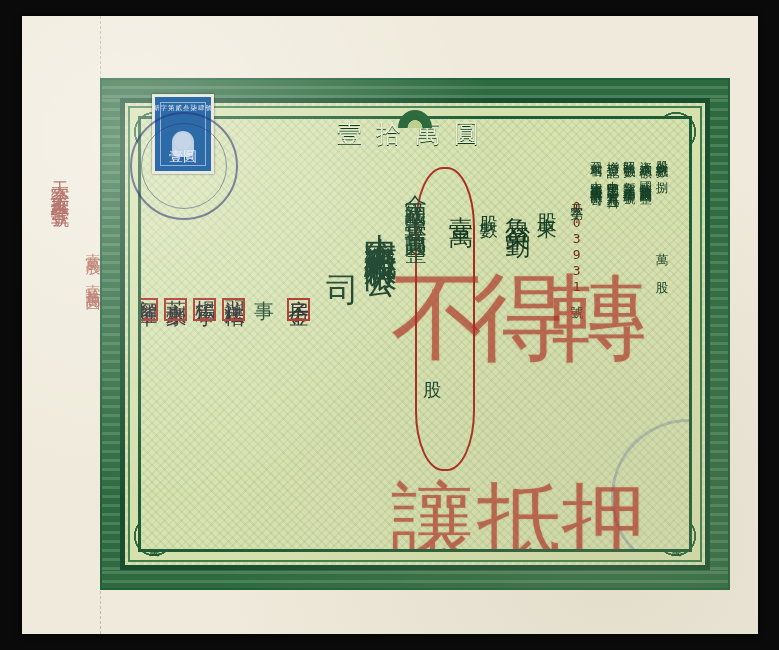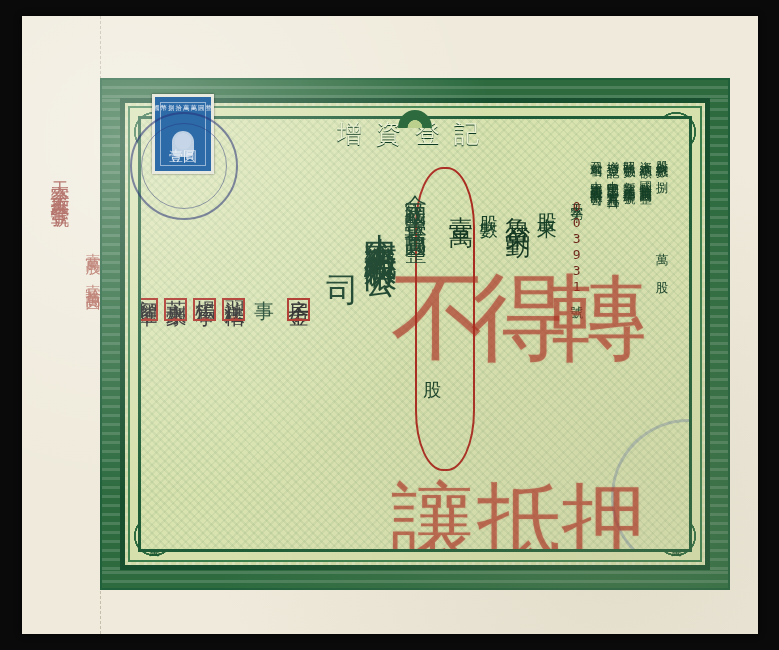"國幣捌拾萬萬圓整" div.stamp-top { text: 國幣捌拾萬萬圓整 -> 新字第貳叁柒肆號 }
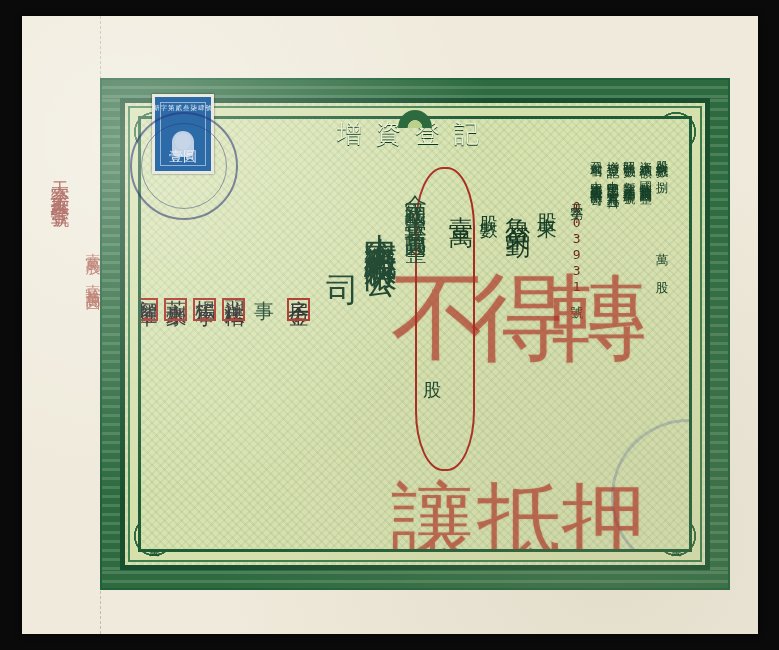"增資登記" div.arch-label { text: 增資登記 -> 壹拾萬圓 }
